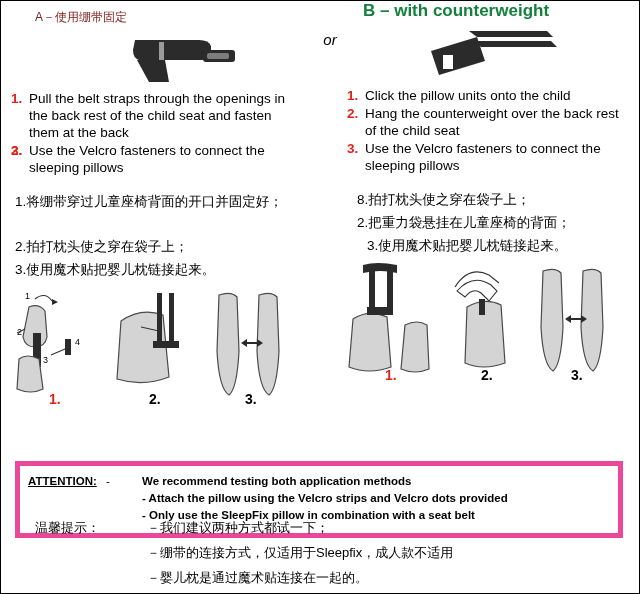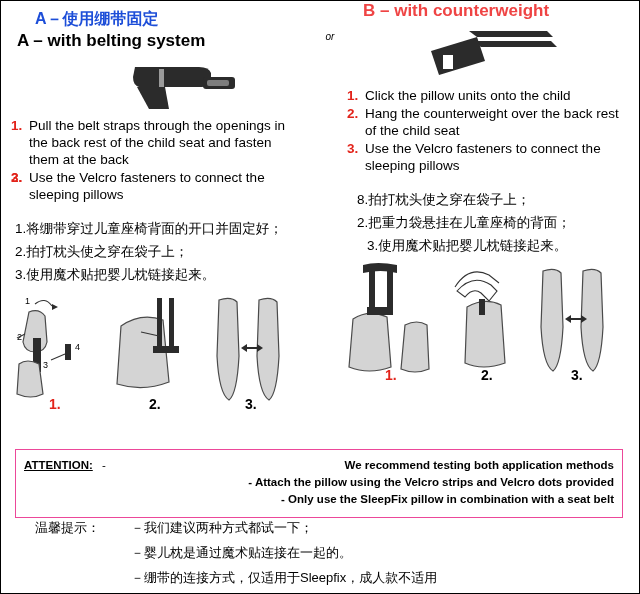"A－使用绷带固定" .title-cn { color: #1d4ed8 -> #7f1d1d; font-size: 16px -> 12px; font-weight: bold -> normal }
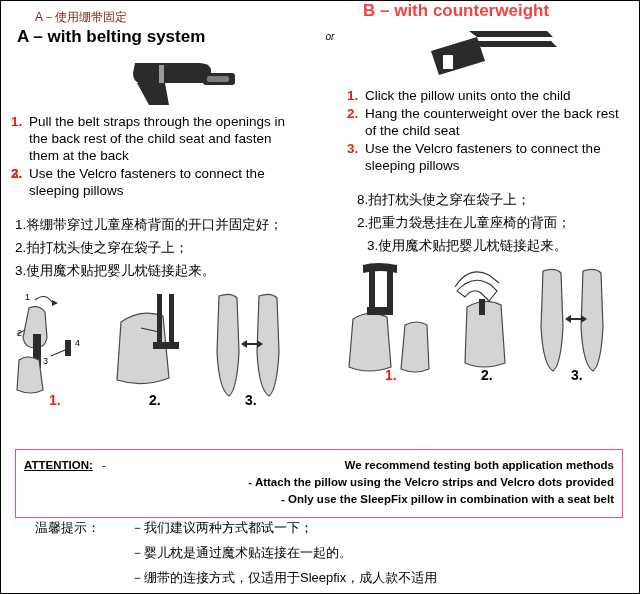"B – with counterweight" .title-en .red { color: #ef4444 -> #15803d }
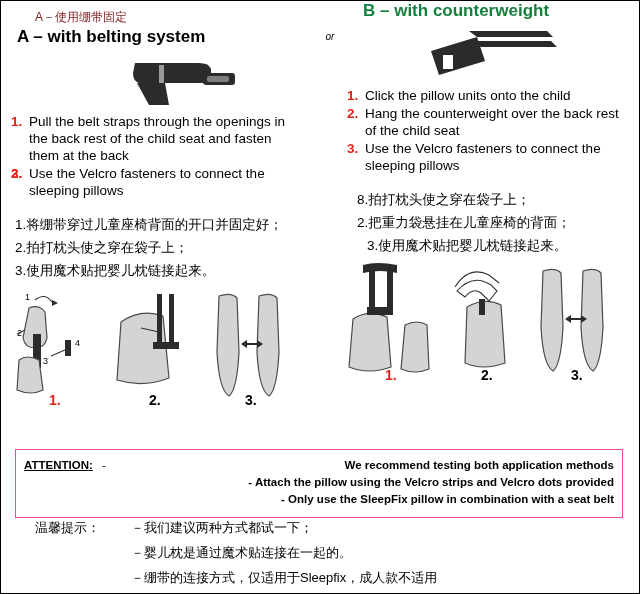"A – with belting system" div.title-en { html: <div>A – with belting system</div> -> none }
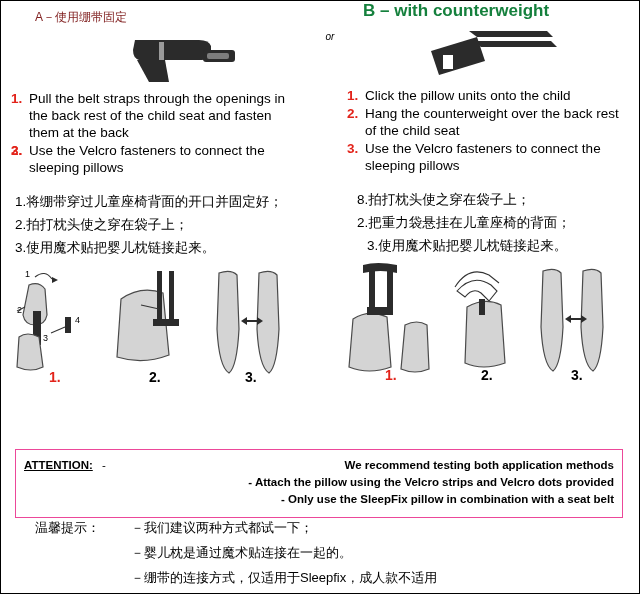"or" .or-word { font-size: 10px -> 15px }
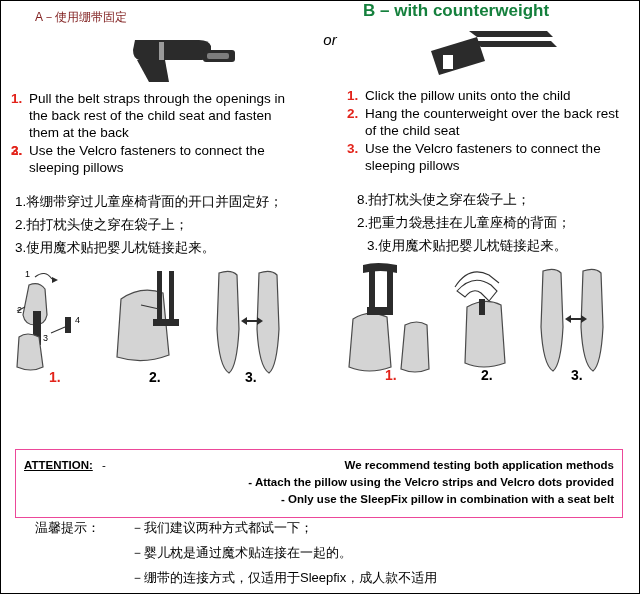"2.拍打枕头使之穿在袋子上；" .cn-left li:nth-child(2) { margin-top: none -> 22px }
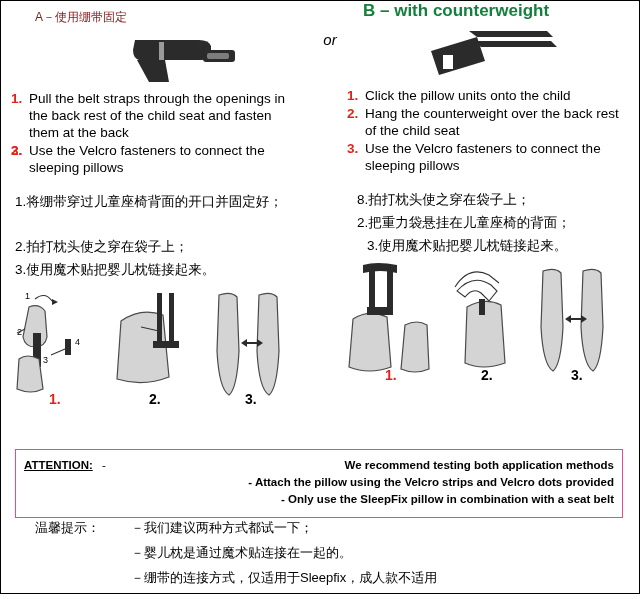"ATTENTION:" .attention-box { border: 1px solid #ec4899 -> 5px solid #ec4899; top: 448px -> 460px }
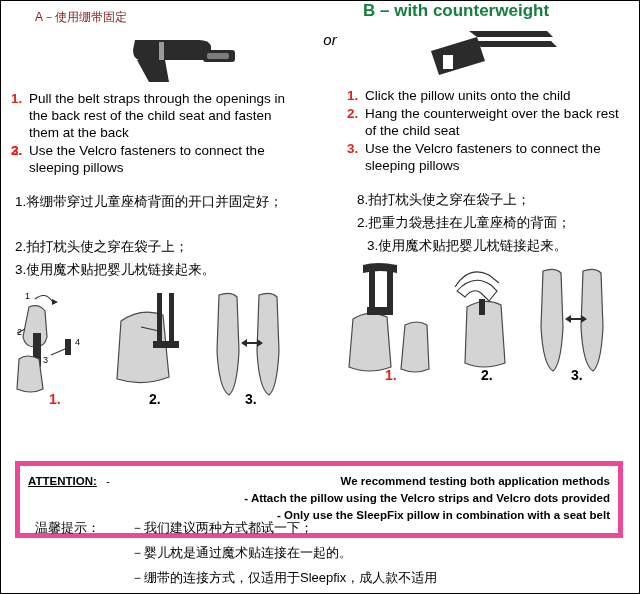"We recommend testing both application" .att-lines { text-align: right -> none }
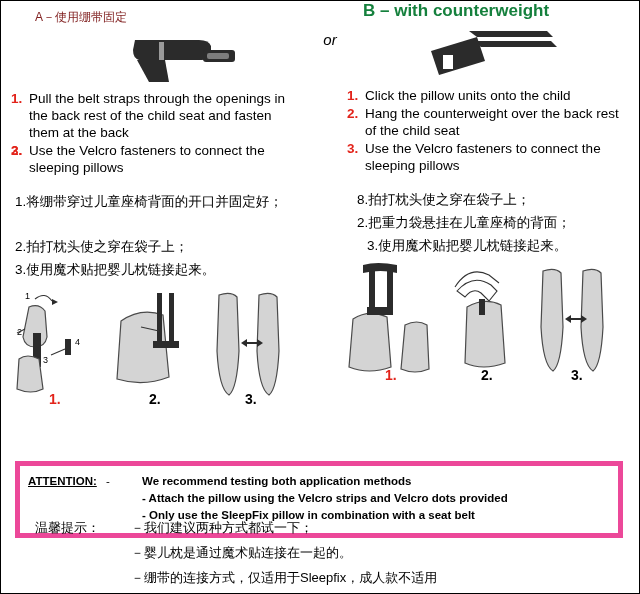"温馨提示：" .tips-row { gap: none -> 16px }
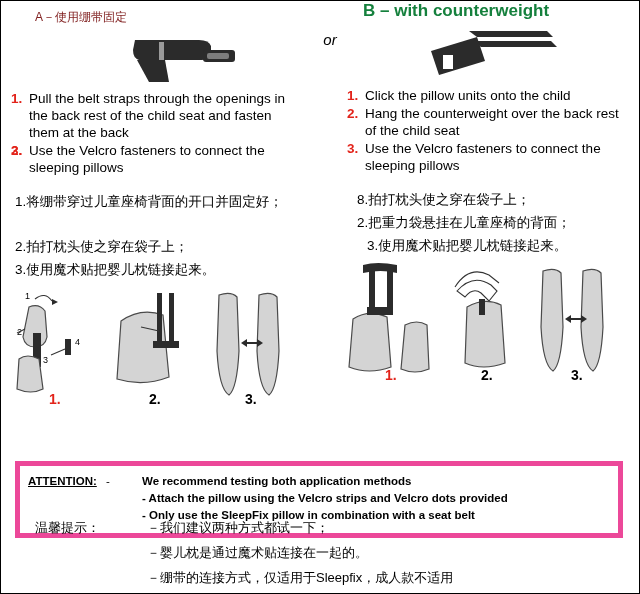"－婴儿枕是通过魔术贴连接在一起的。" div { order: before "－绷带的连接方式，仅适用于Sleepfix，成人款不适用" -> after "－绷带的连接方式，仅适用于Sleepfix，成人款不适用" }
